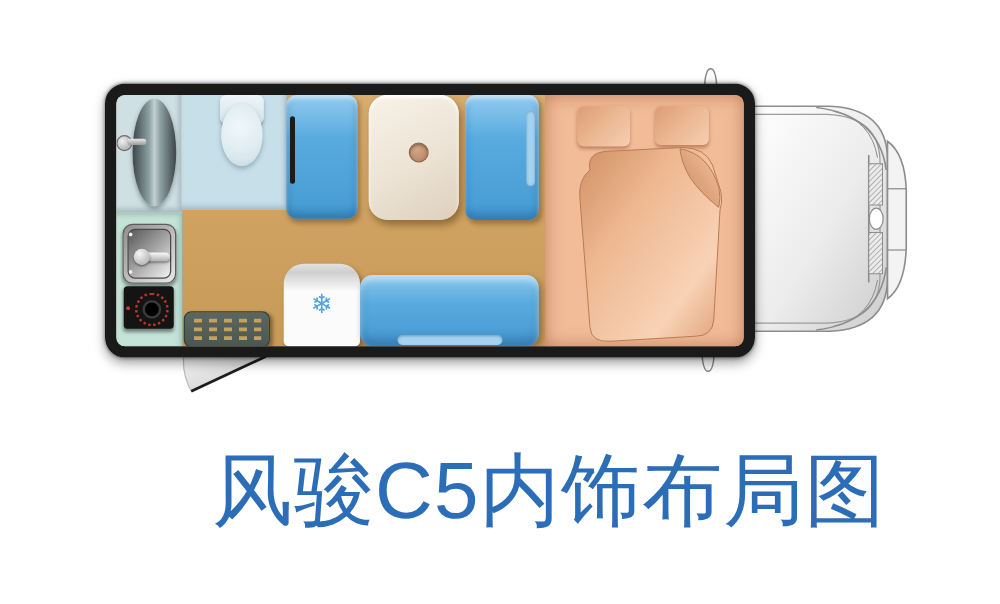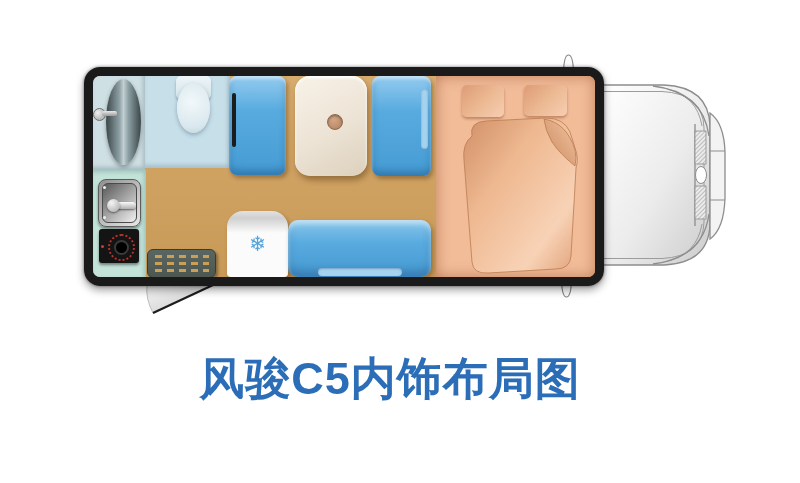"风骏C5内饰布局图" #title { font-size: 45px -> 64px; font-weight: bold -> normal }
